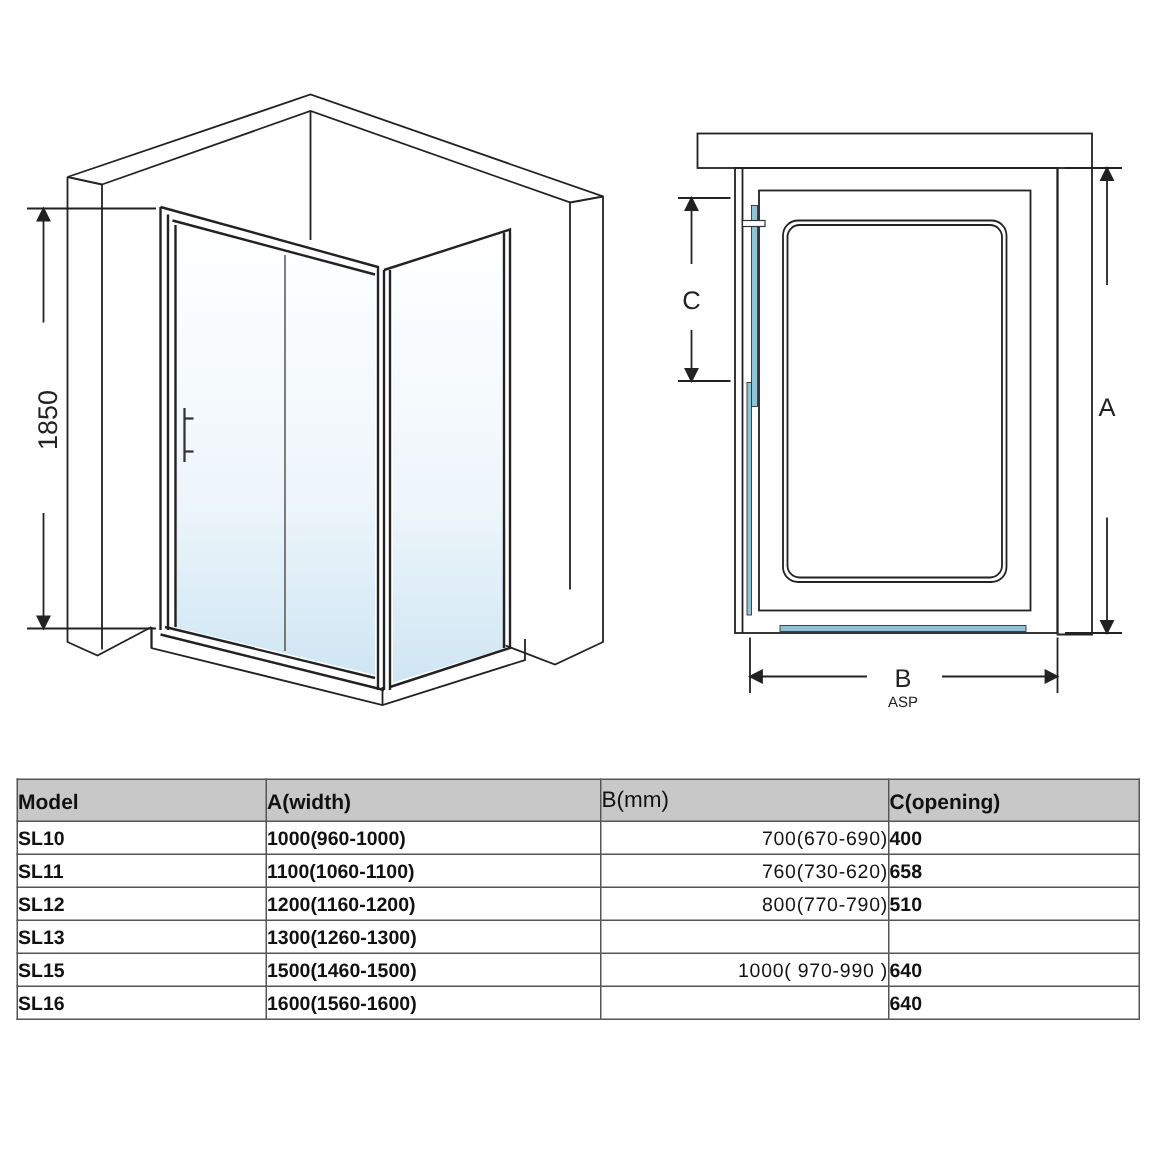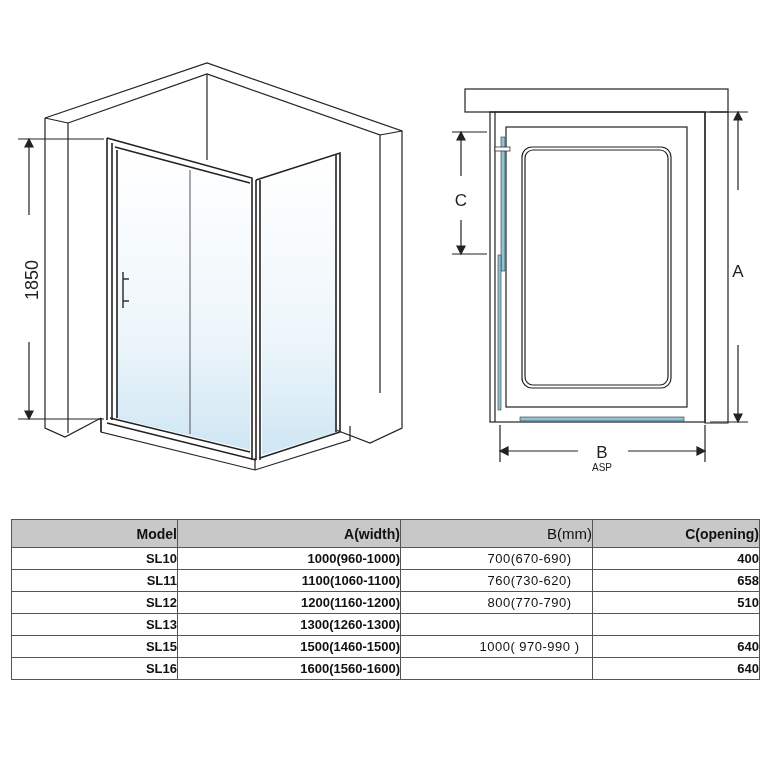"Model" table.spec th, table.spec td { text-align: right -> left }
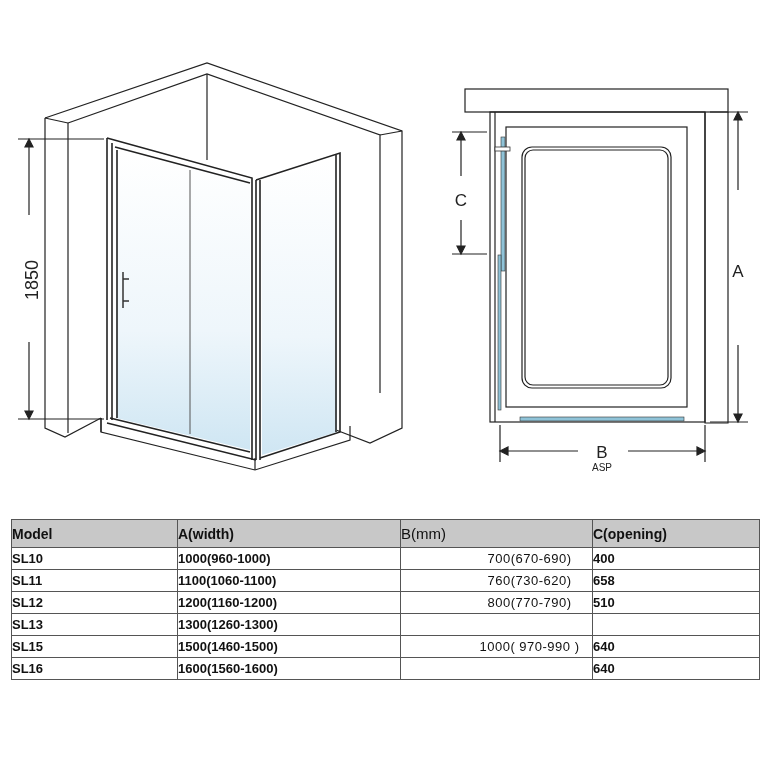"700(670-690)" table.spec td.b { text-align: center -> right }
